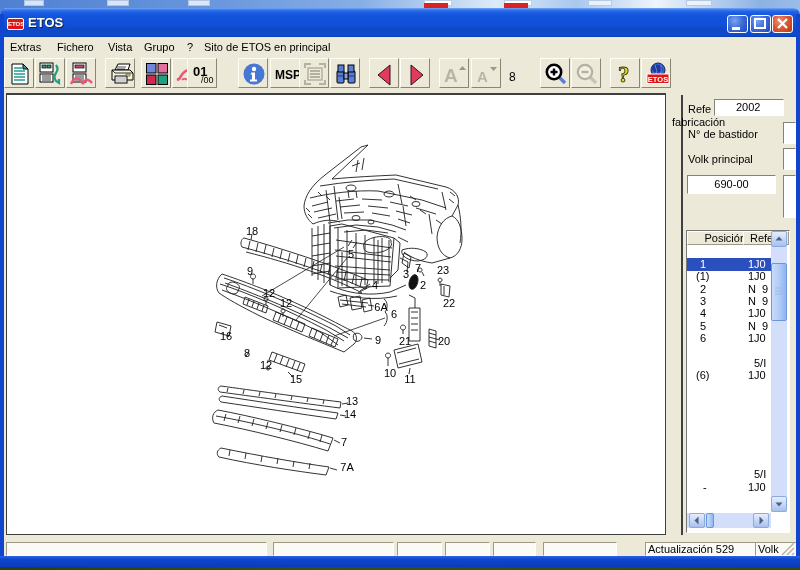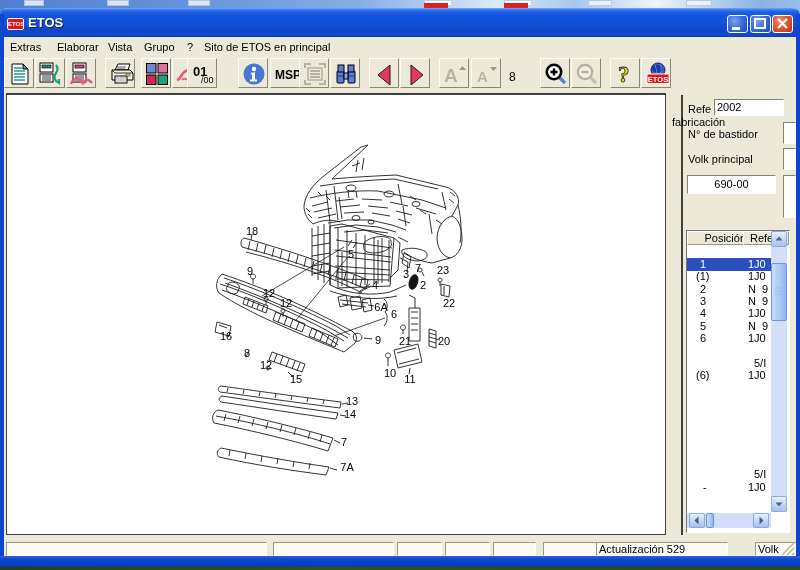"Elaborar" span { text: Elaborar -> Fichero }
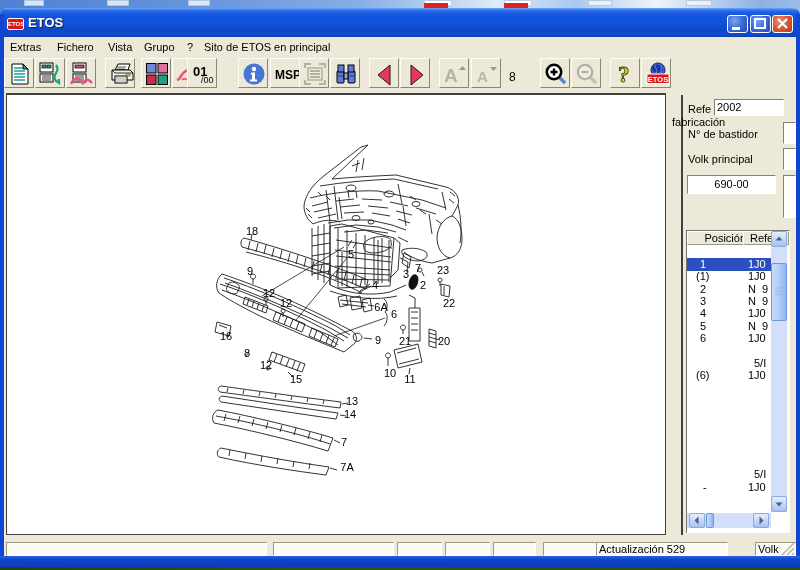"2002" div.abs { padding-left: 2px -> 21px }
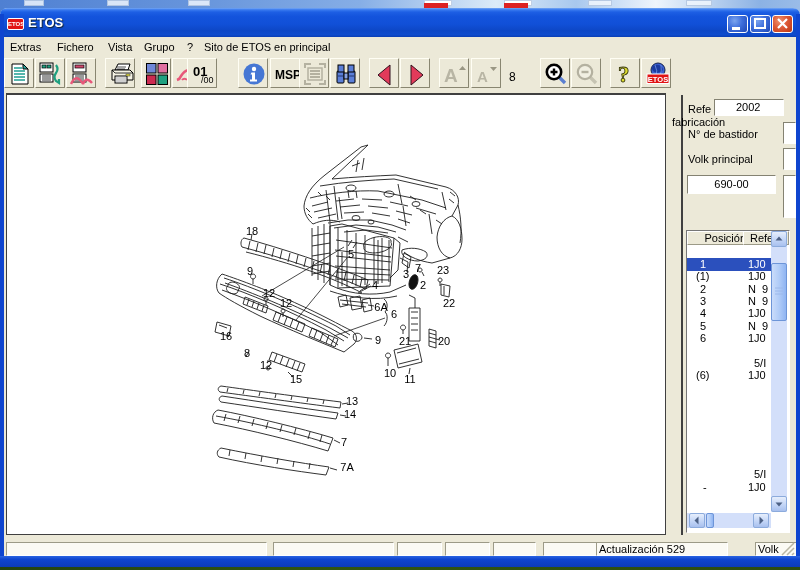"Actualización 529" div.abs { left: 596px -> 645px }
